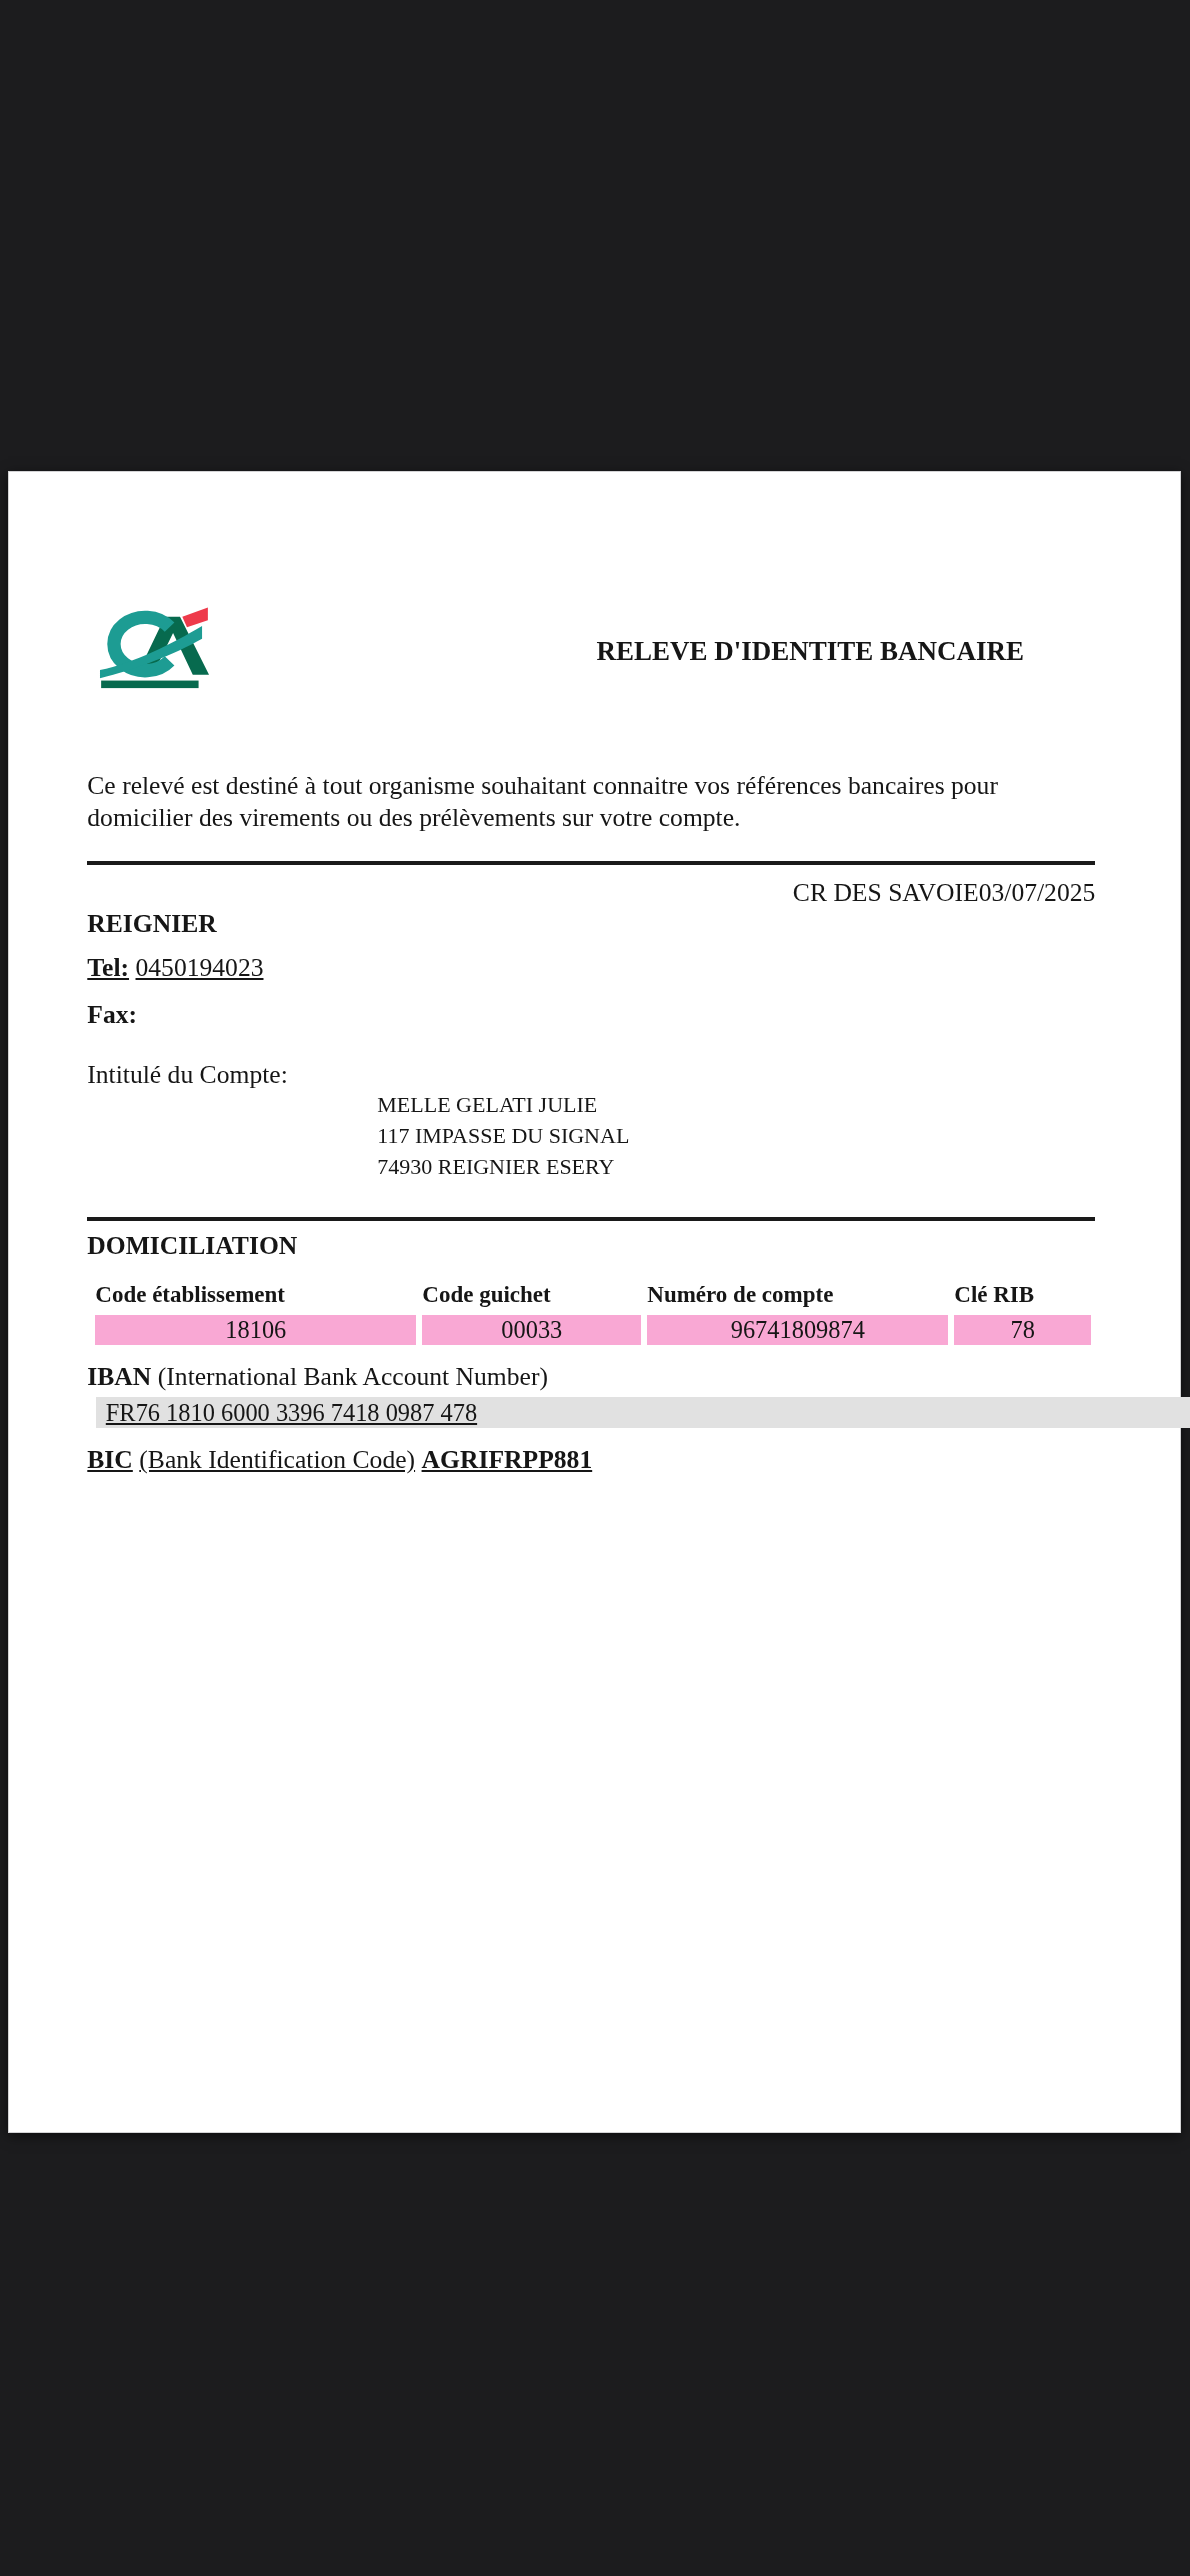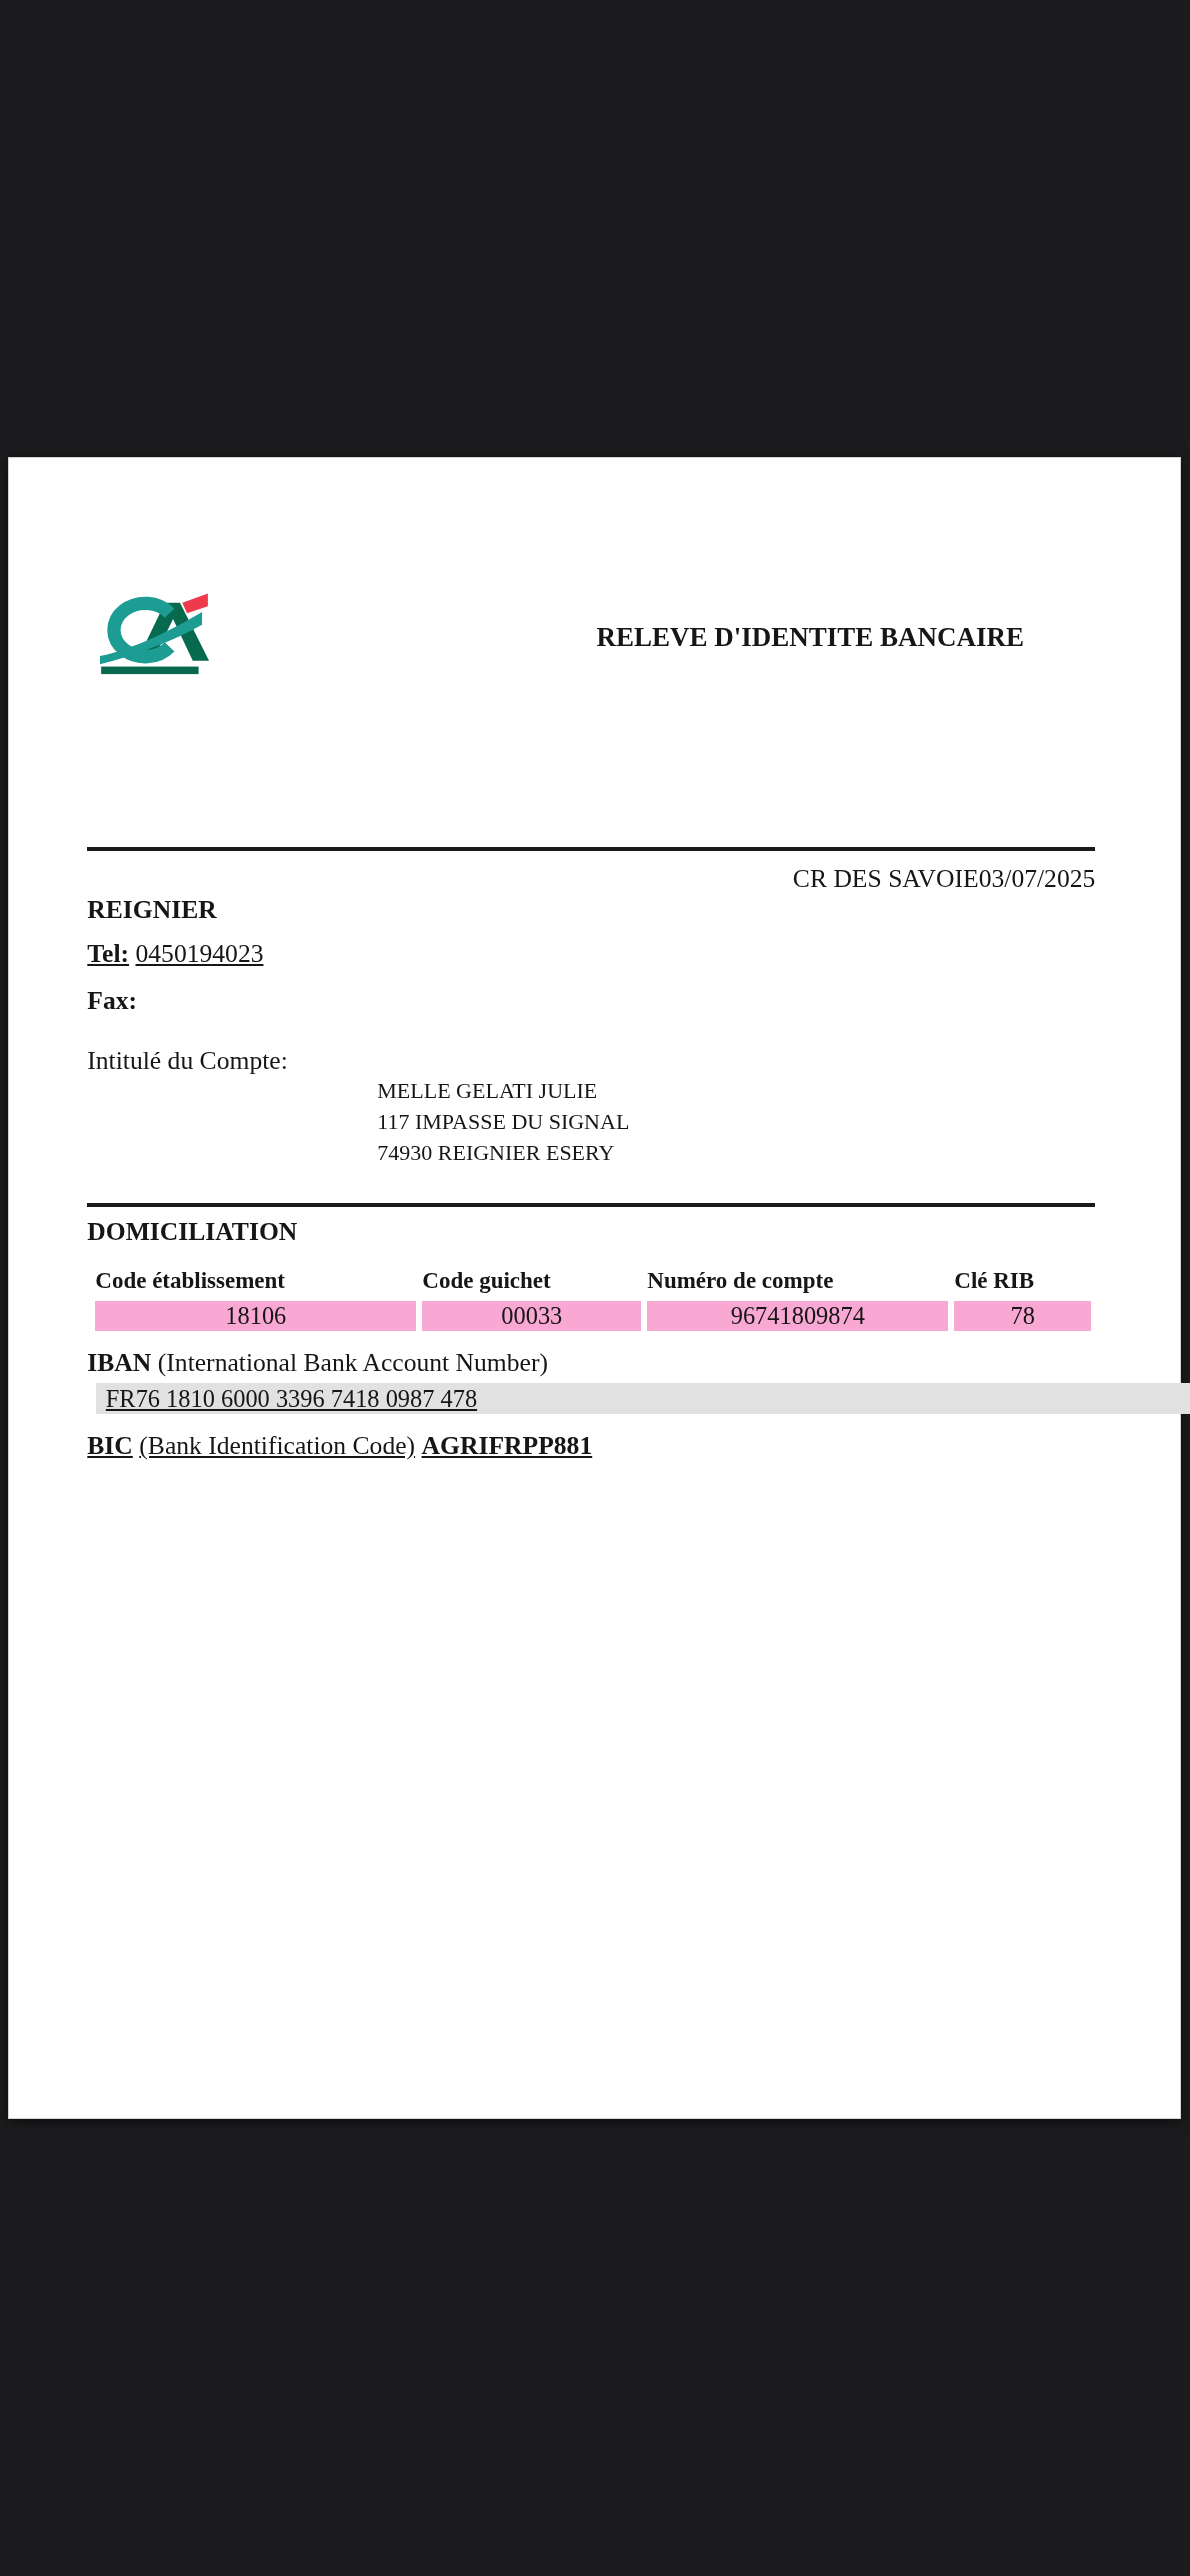"RELEVE D'IDENTITE BANCAIRE" .page { top: 457px -> 471px }
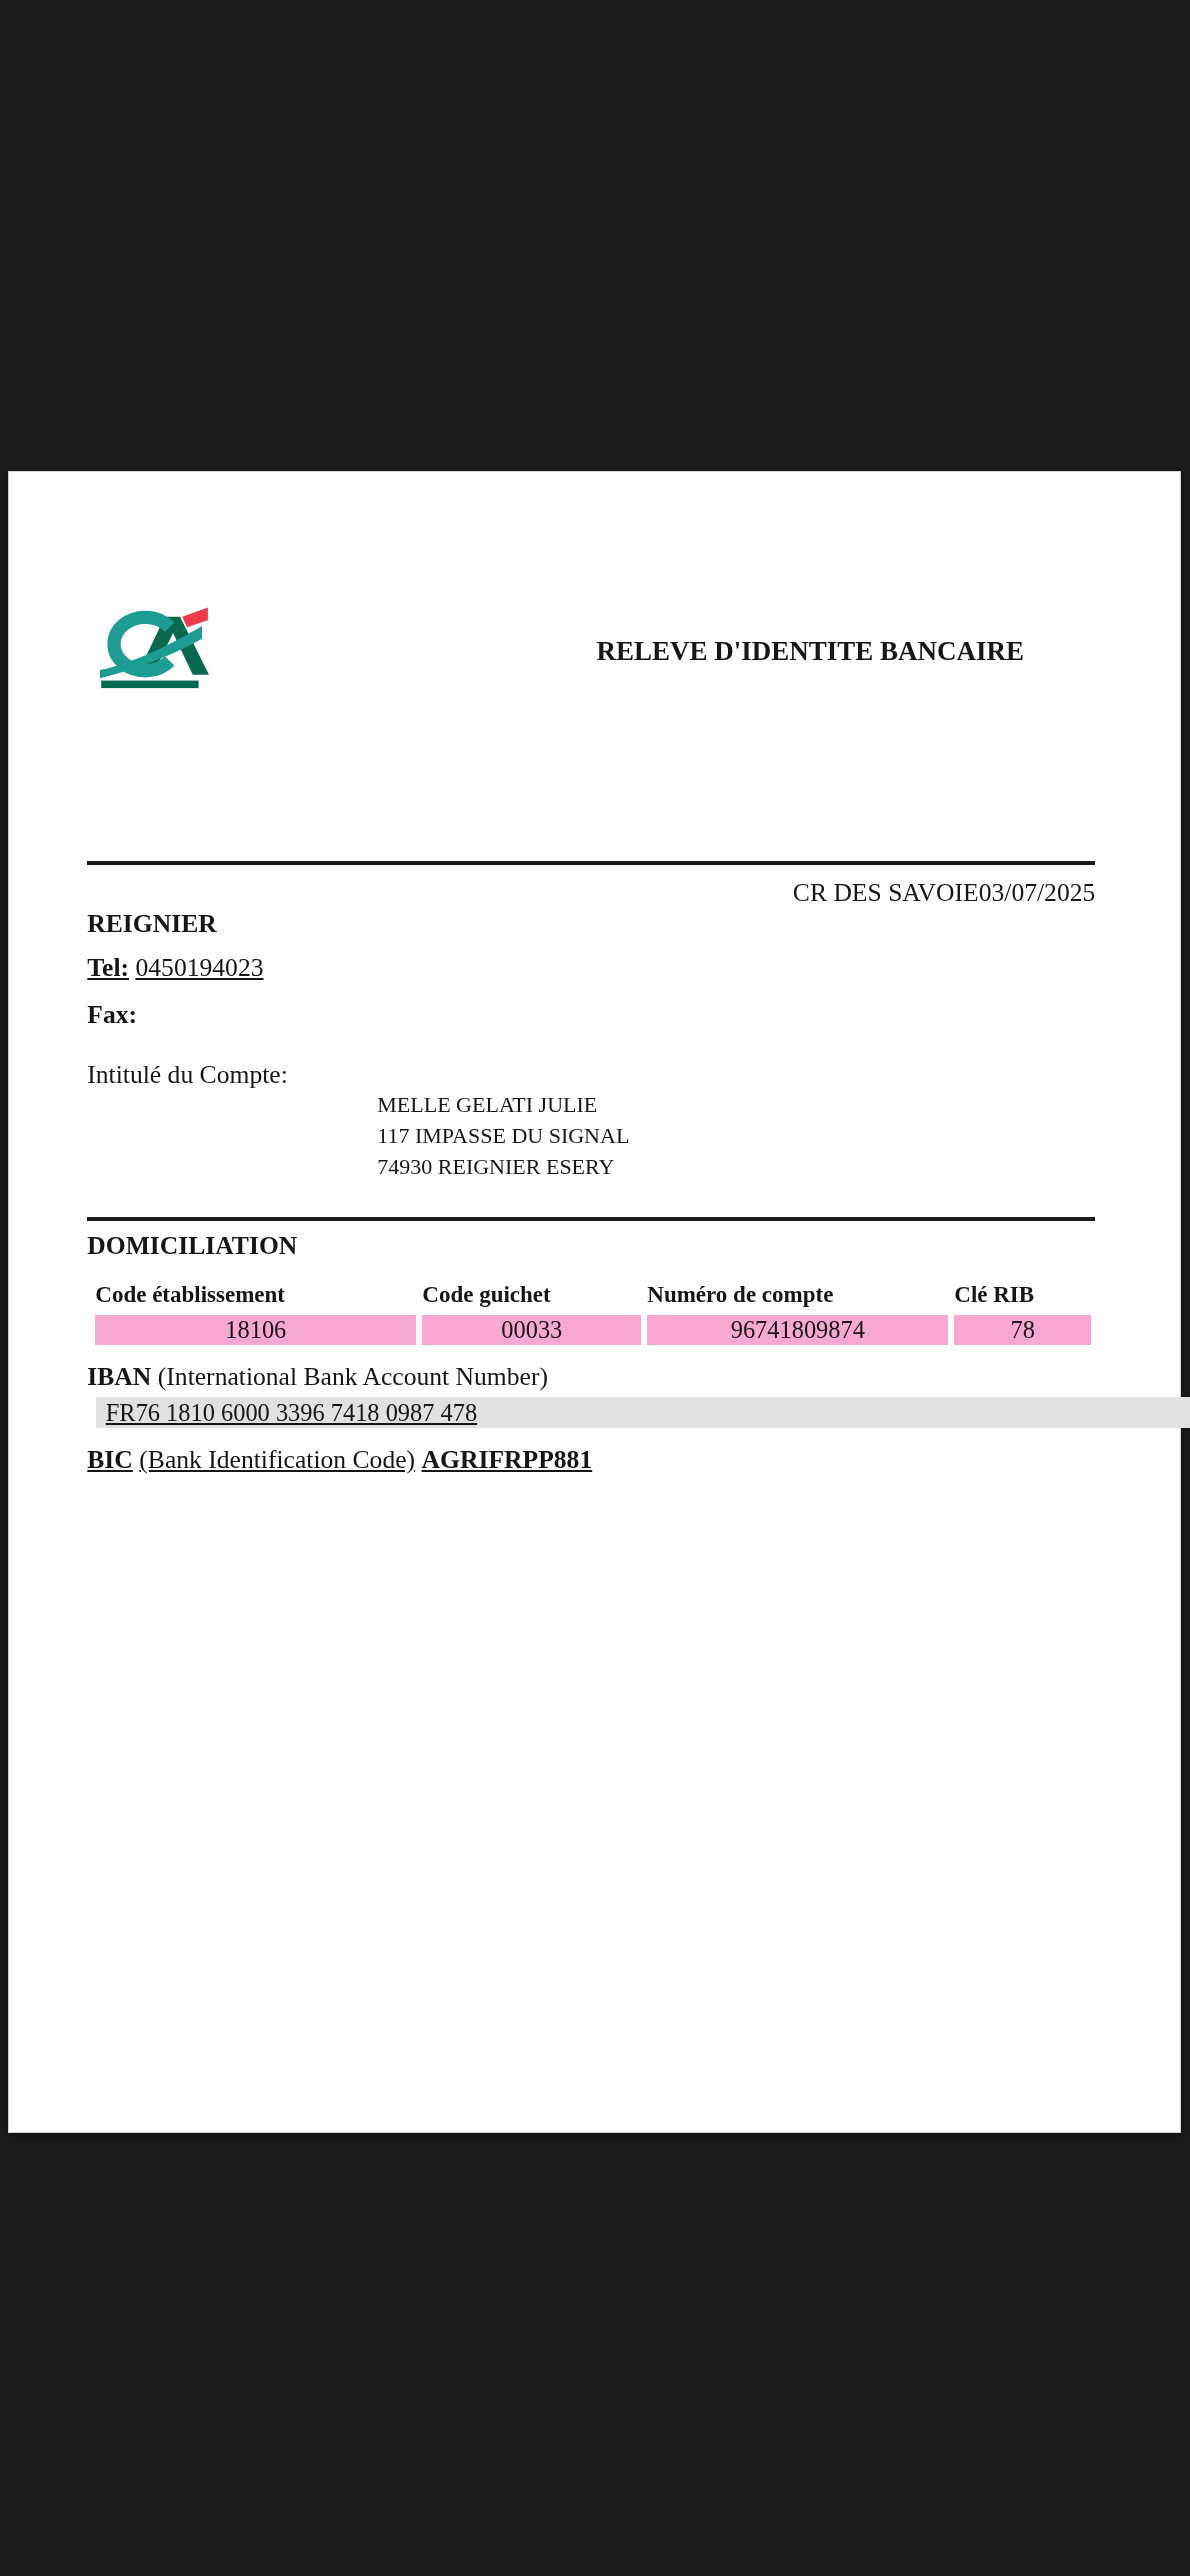"Ce relevé est destiné à" div.abs { html: none -> <div> <div>Ce relevé est destiné à tout organisme souhaitant connaitre vos références bancaires pour</div> <div>domicilier des virements ou des prélèvements sur votre compte.</div> </div> }
